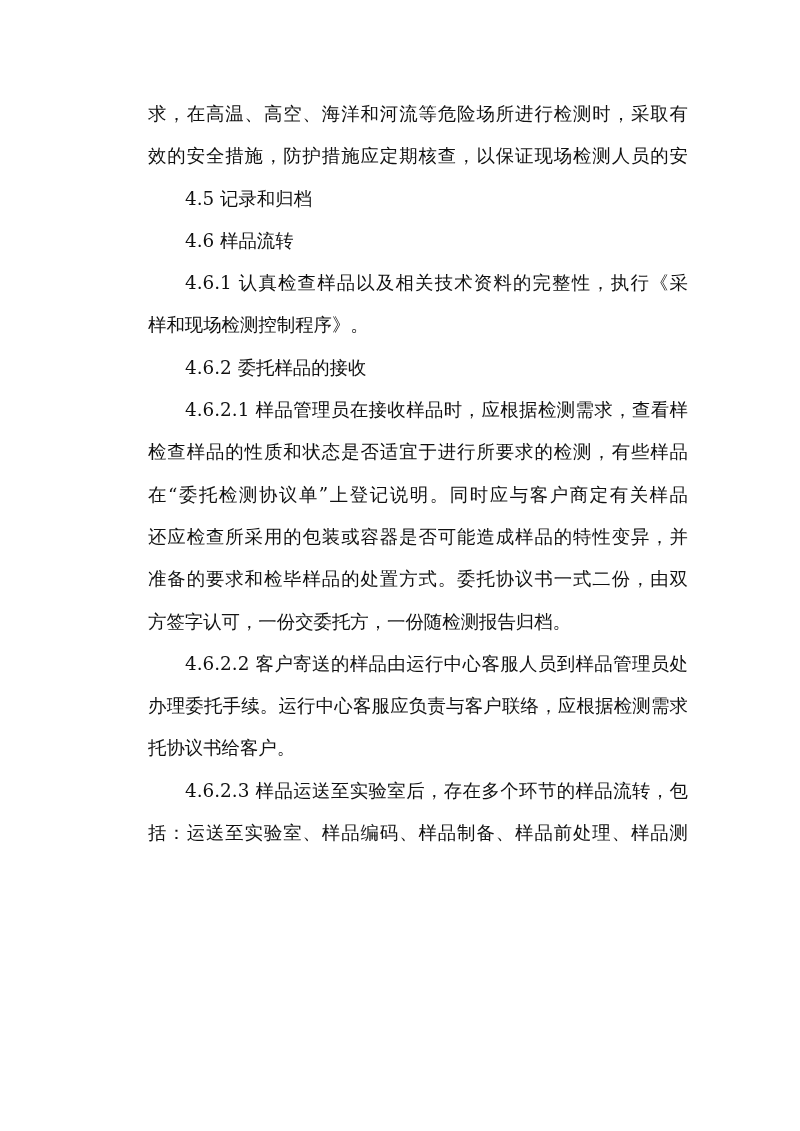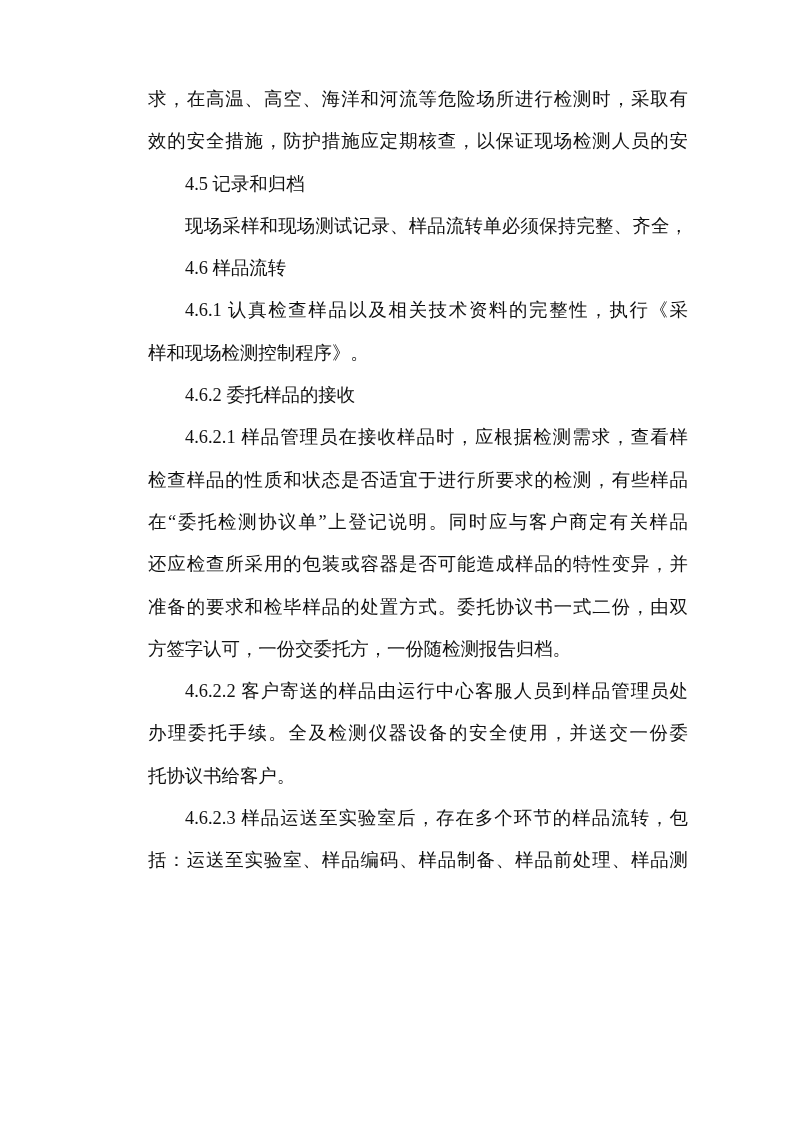"求，在高温、高空、海洋和河流等危险场所进行检测时，采取有" .body-text { font-family: Liberation Serif, serif -> none; top: 78px -> 93px }
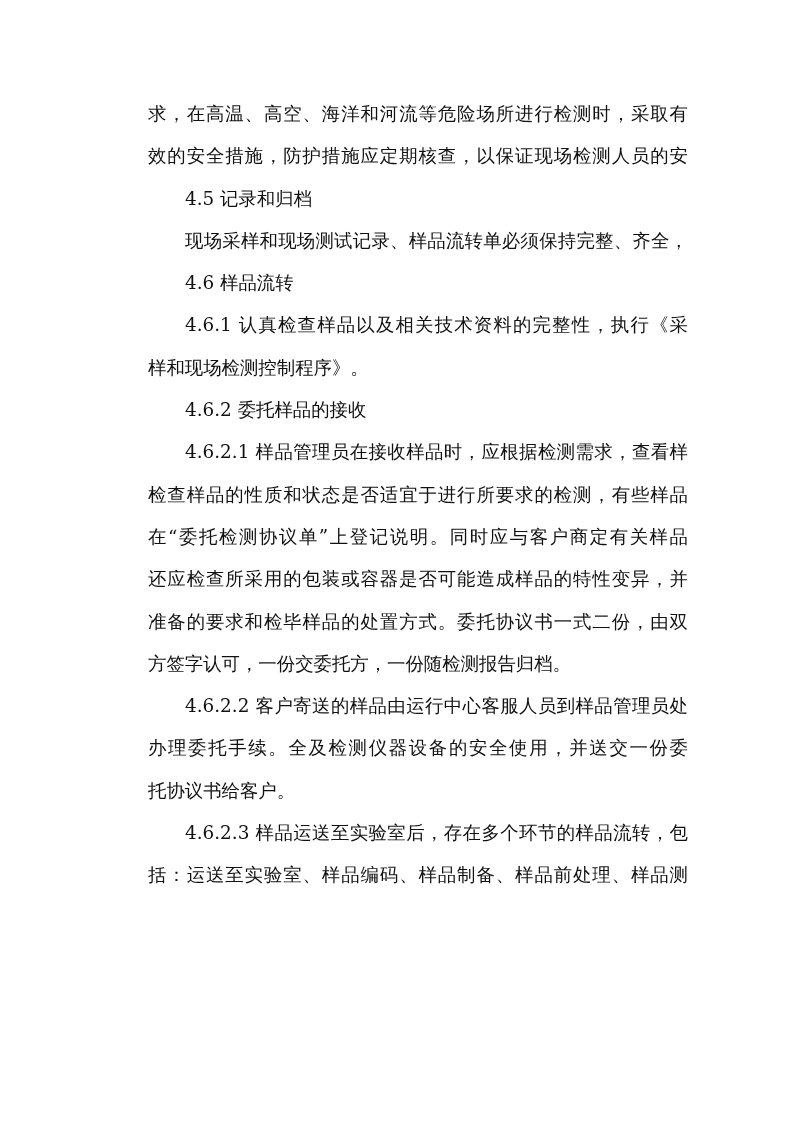"现场采样和现场测试记录、样品流转单必须保持完整、齐全，" div.line { html: <div>现场采样和现场测试记录、样品流转单必须保持完整、齐全，</div> -> none }
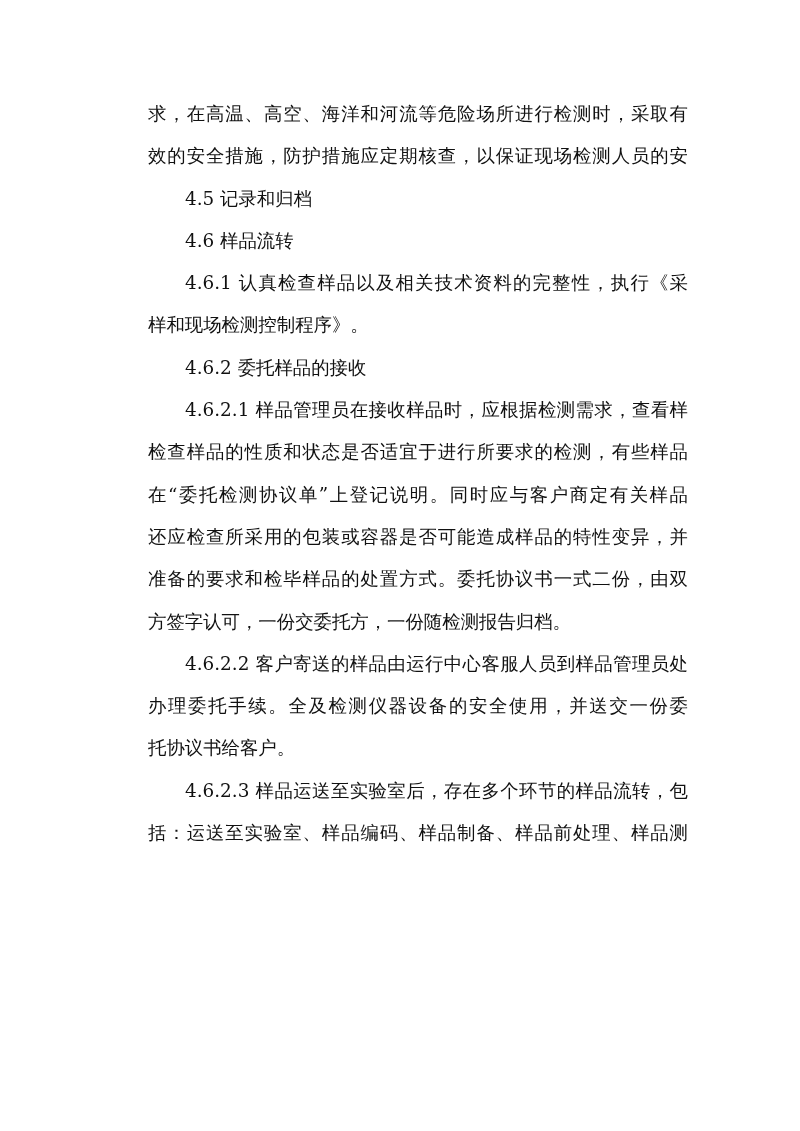"办理委托手续。全及检测仪器设备的安全使用，并送交一份委" div.line { text: 全及检测仪器设备的安全使用，并送交一份委 -> 运行中心客服应负责与客户联络，应根据检测需求 }
